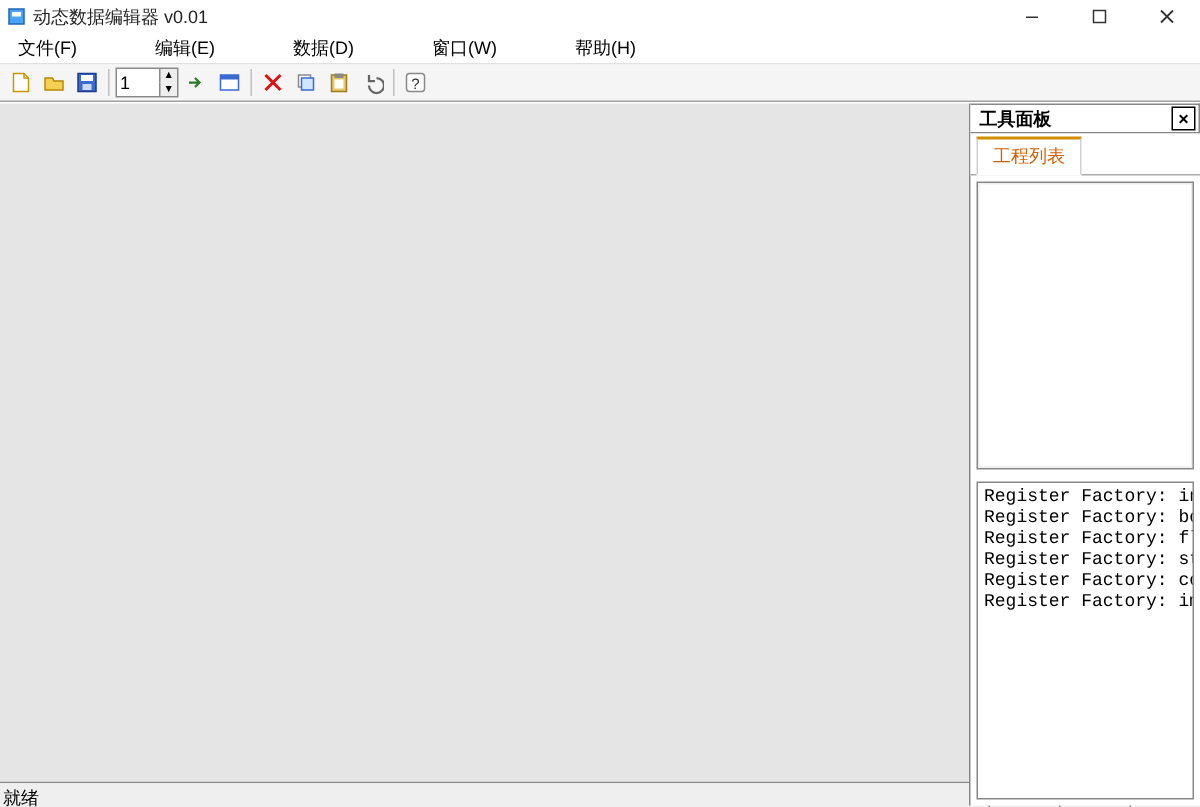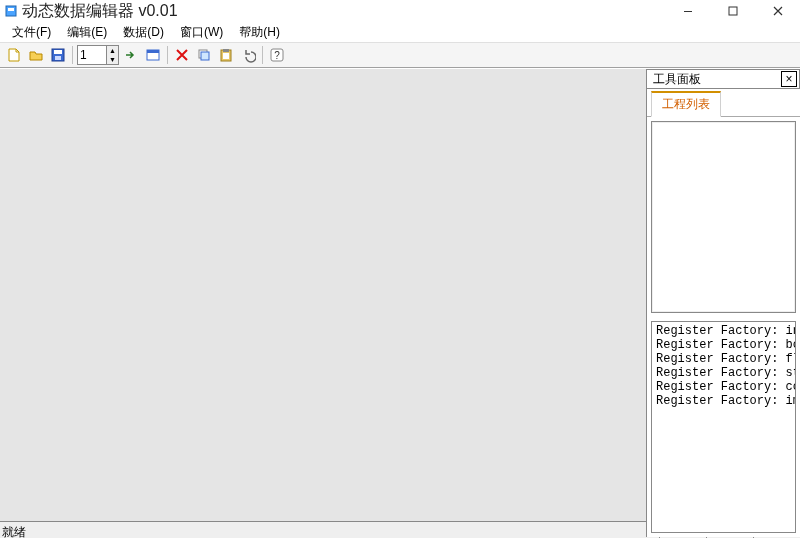"动态数据编辑器 v0.01" .title-text { font-size: 16px -> 12px }
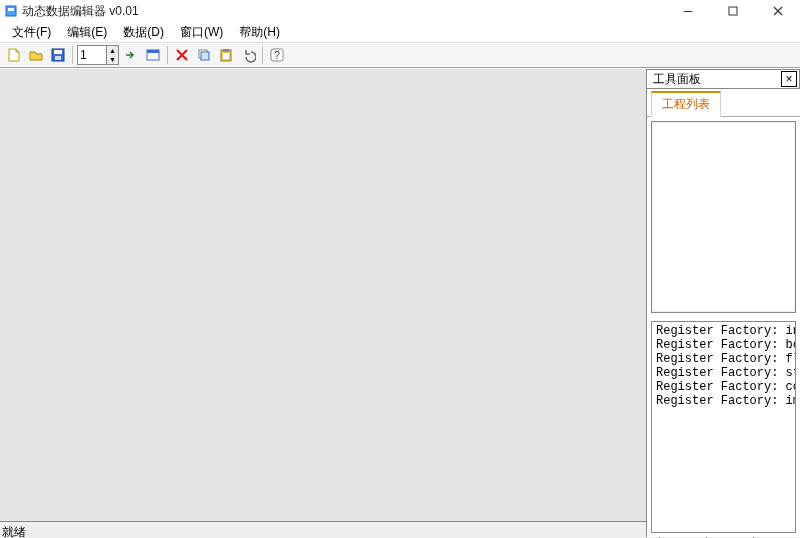"文件(F)" .menubar { gap: none -> 36px }
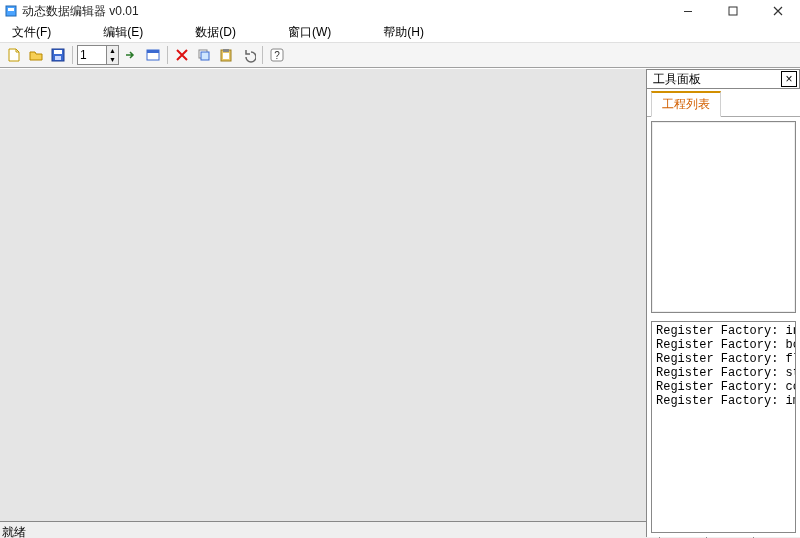"工具面板" .toolpanel .tp-title { font-weight: normal -> bold }
